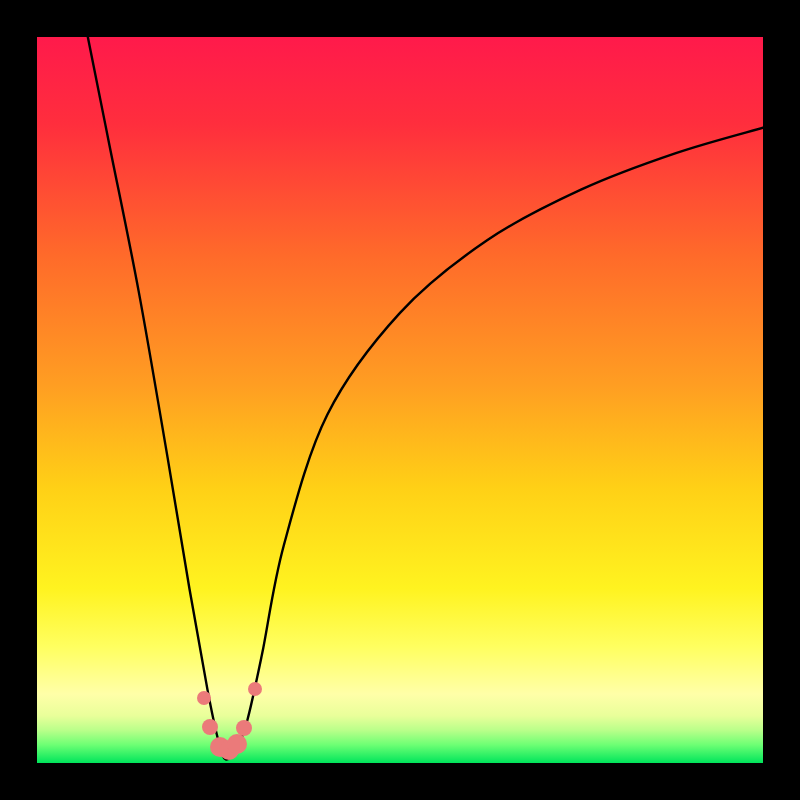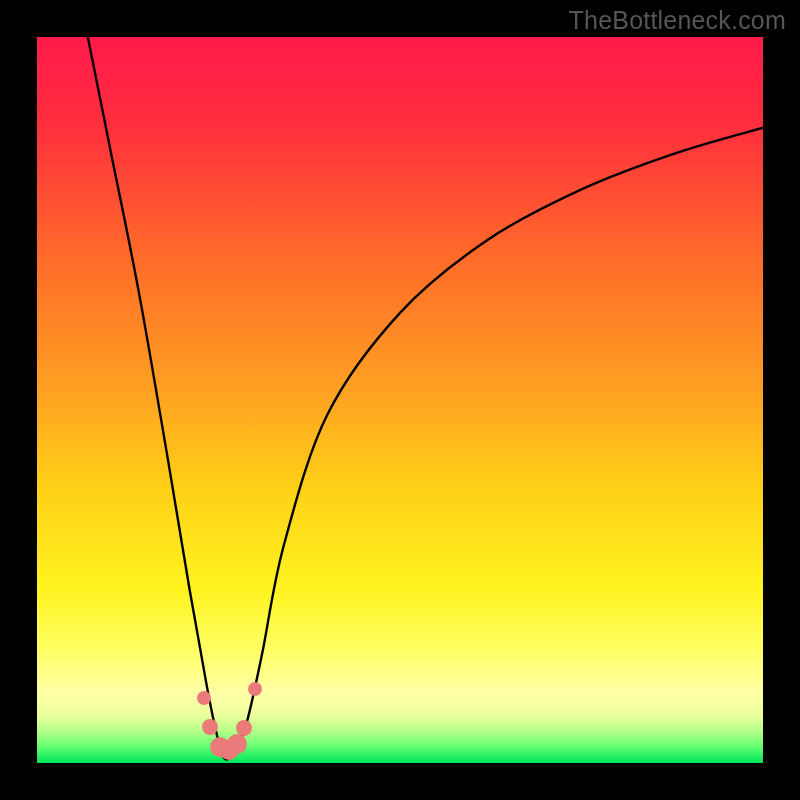"TheBottleneck.com" div.watermark { html: <div>TheBottleneck.com</div> -> none }
